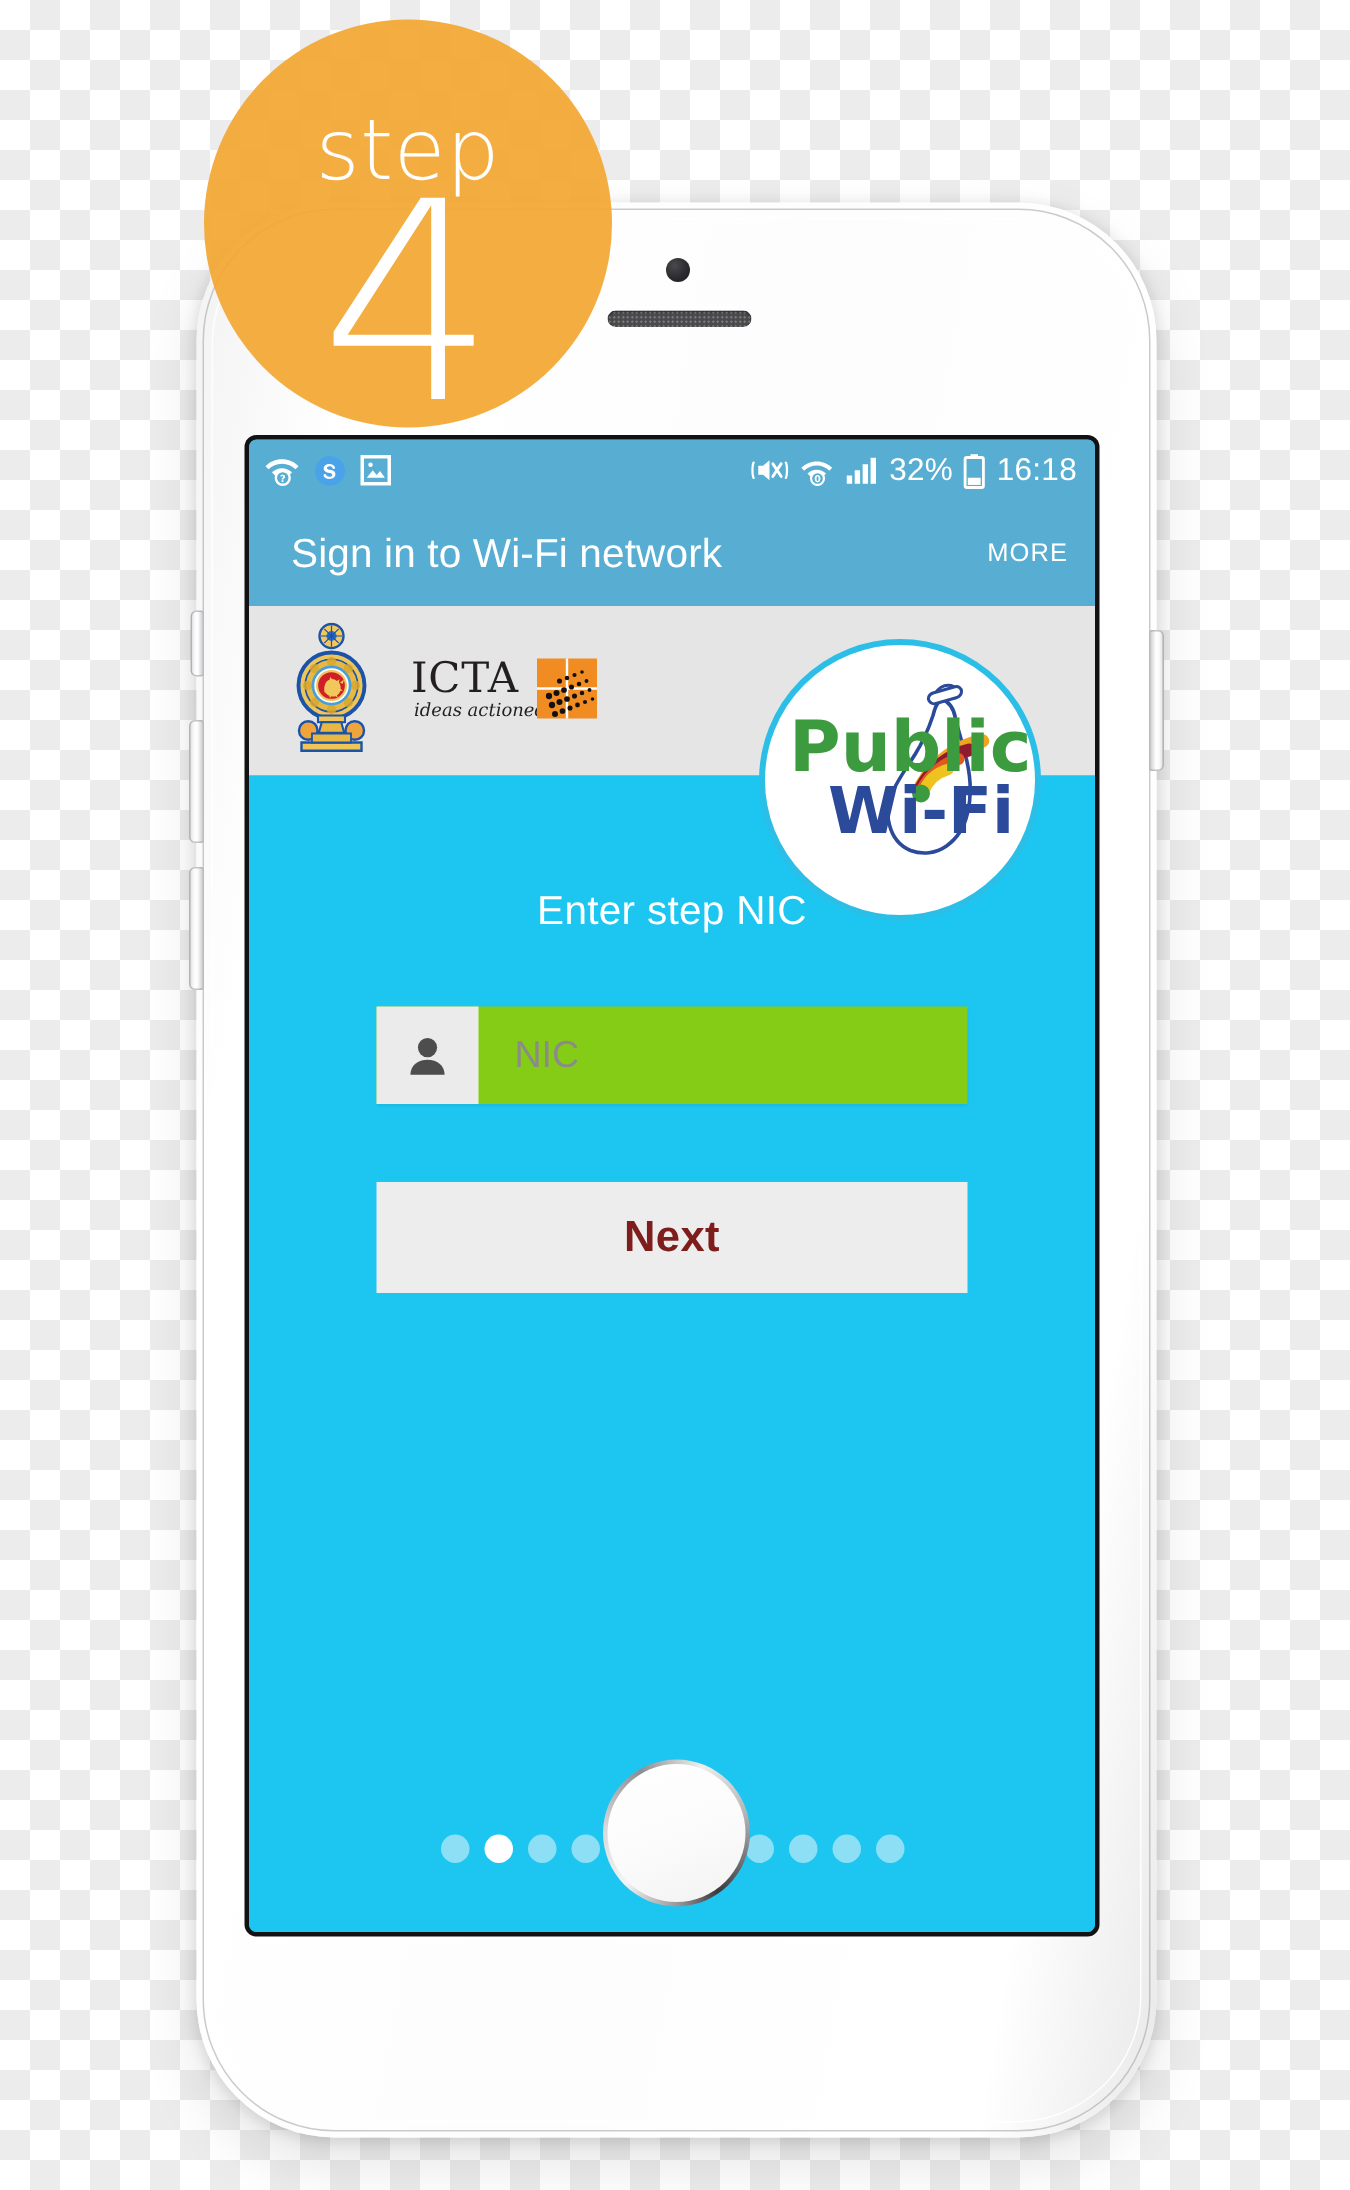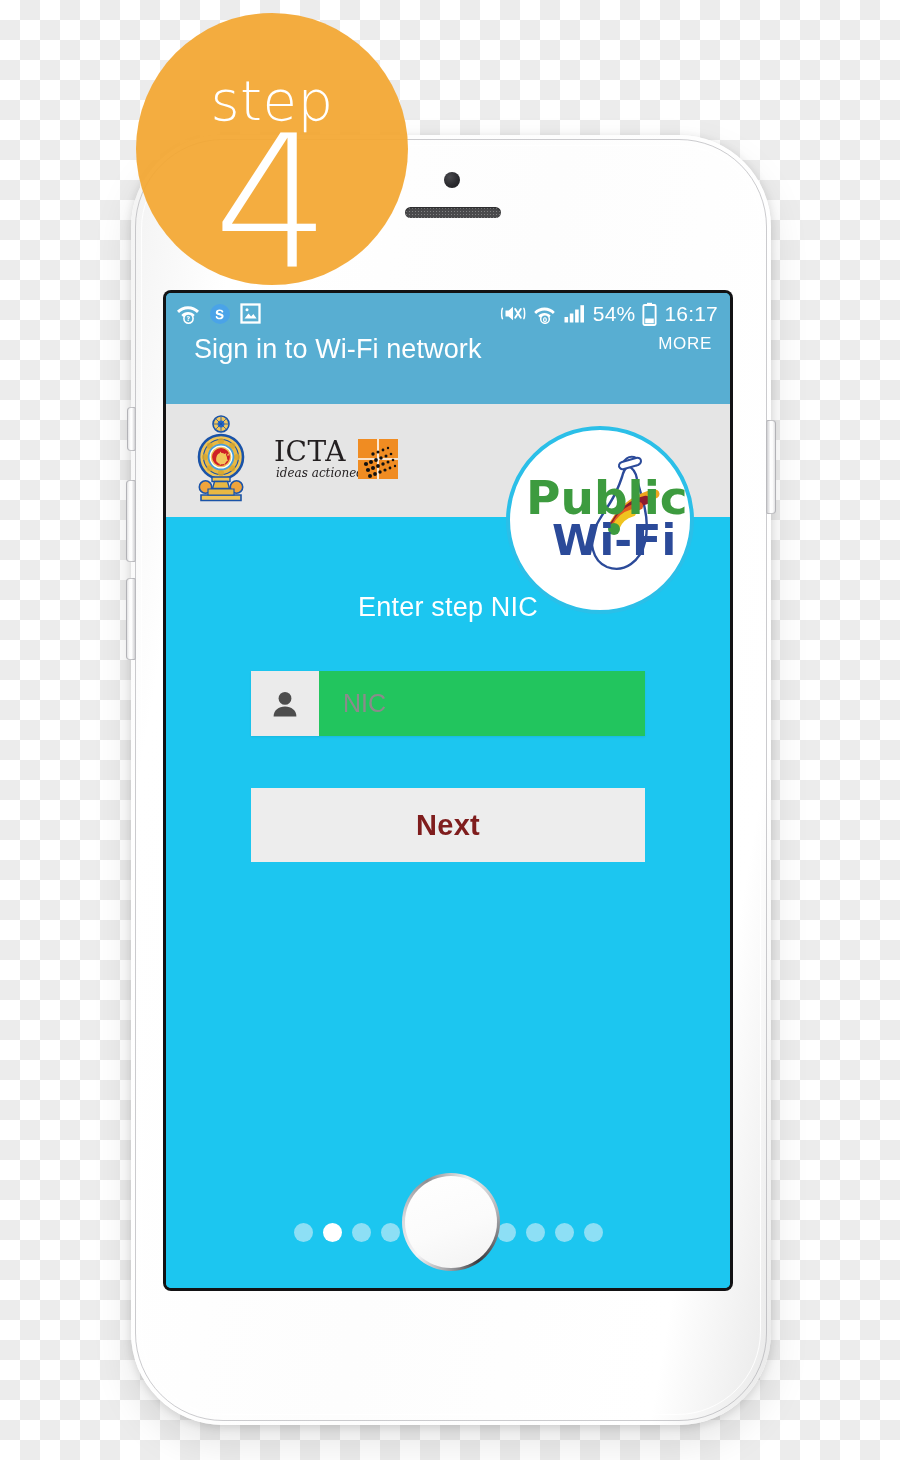"54%" span.status-text { text: 54% -> 32% }
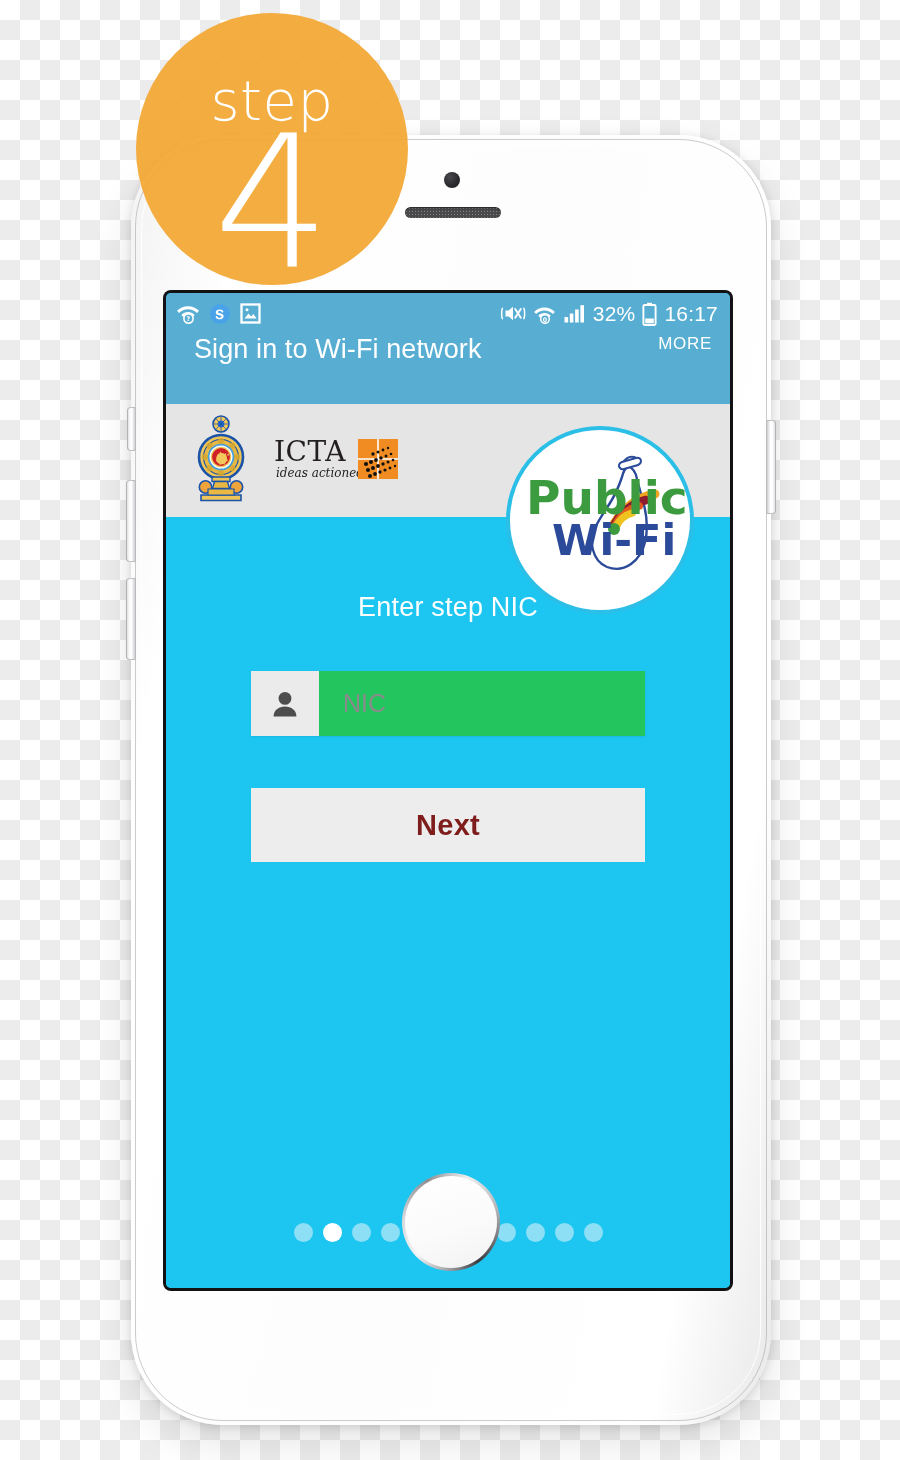"16:17" span.status-text { text: 16:17 -> 16:18 }
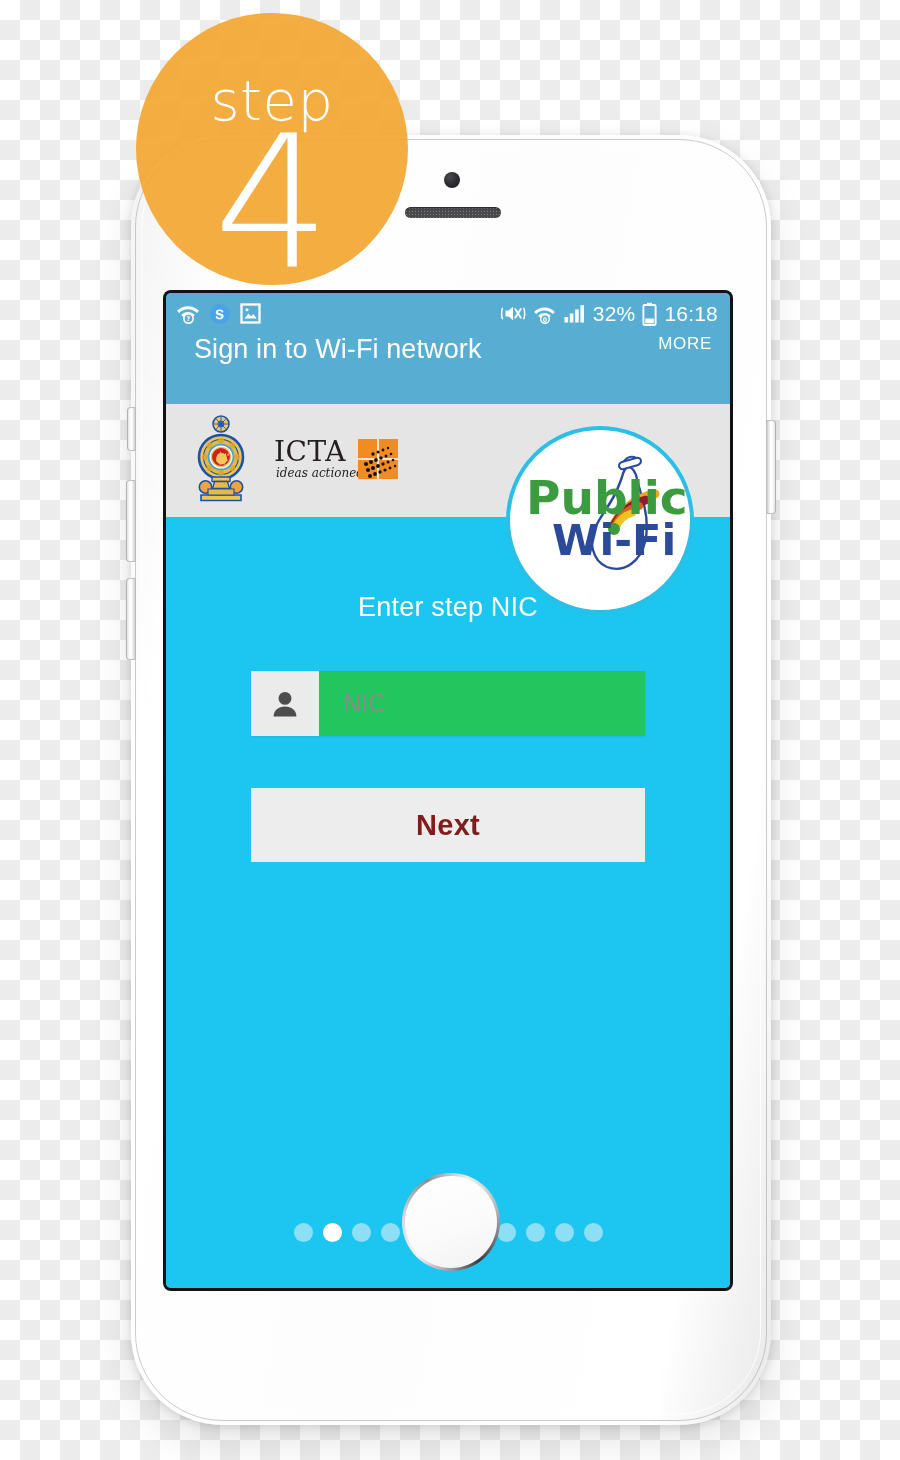"Sign in to Wi-Fi network" #title-bar { align-items: flex-start -> center }
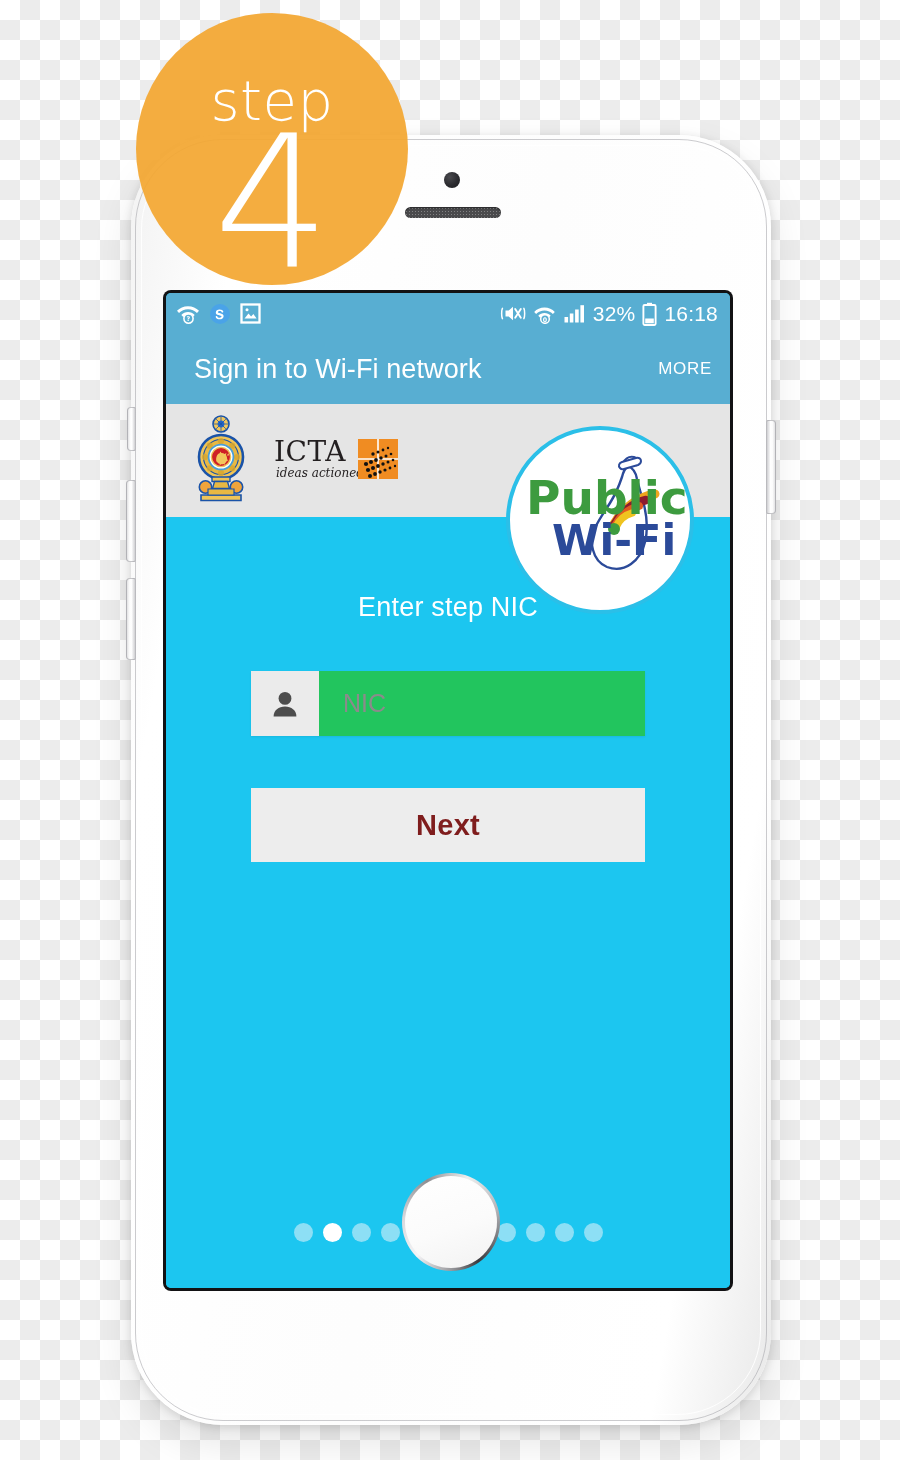"NIC" #nic-field-row { background: #22c55e -> #84cc16 }
